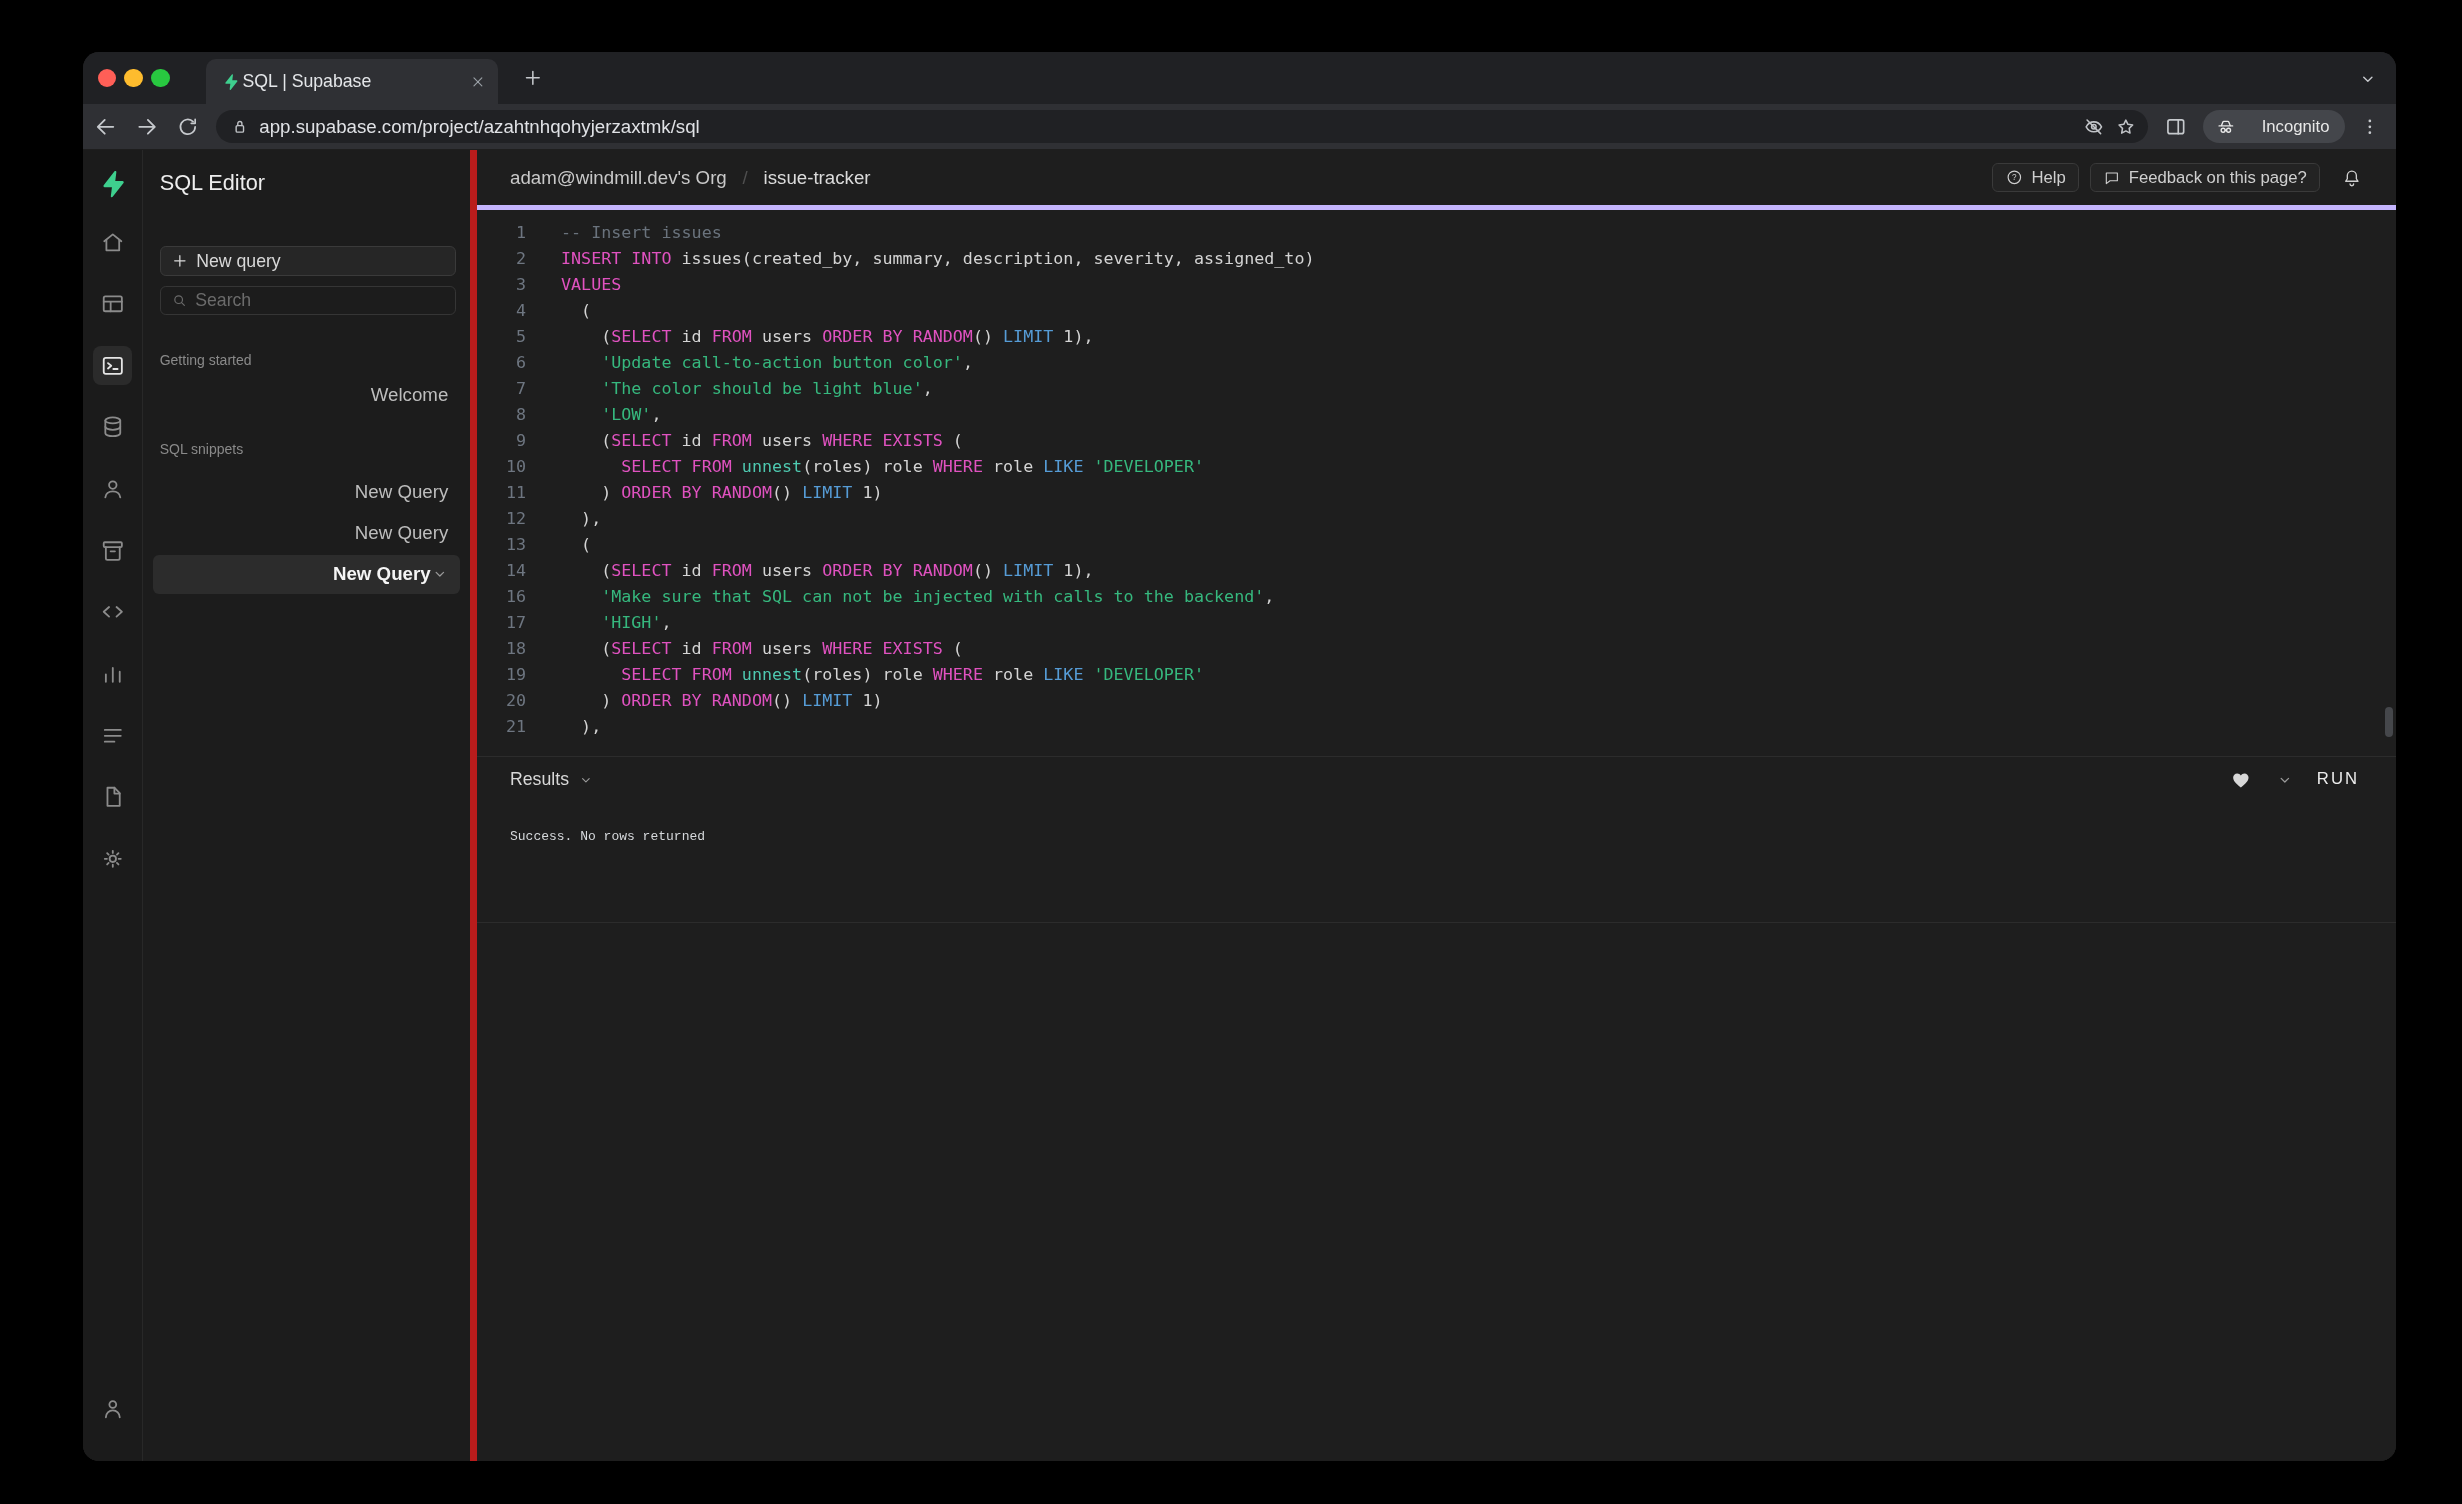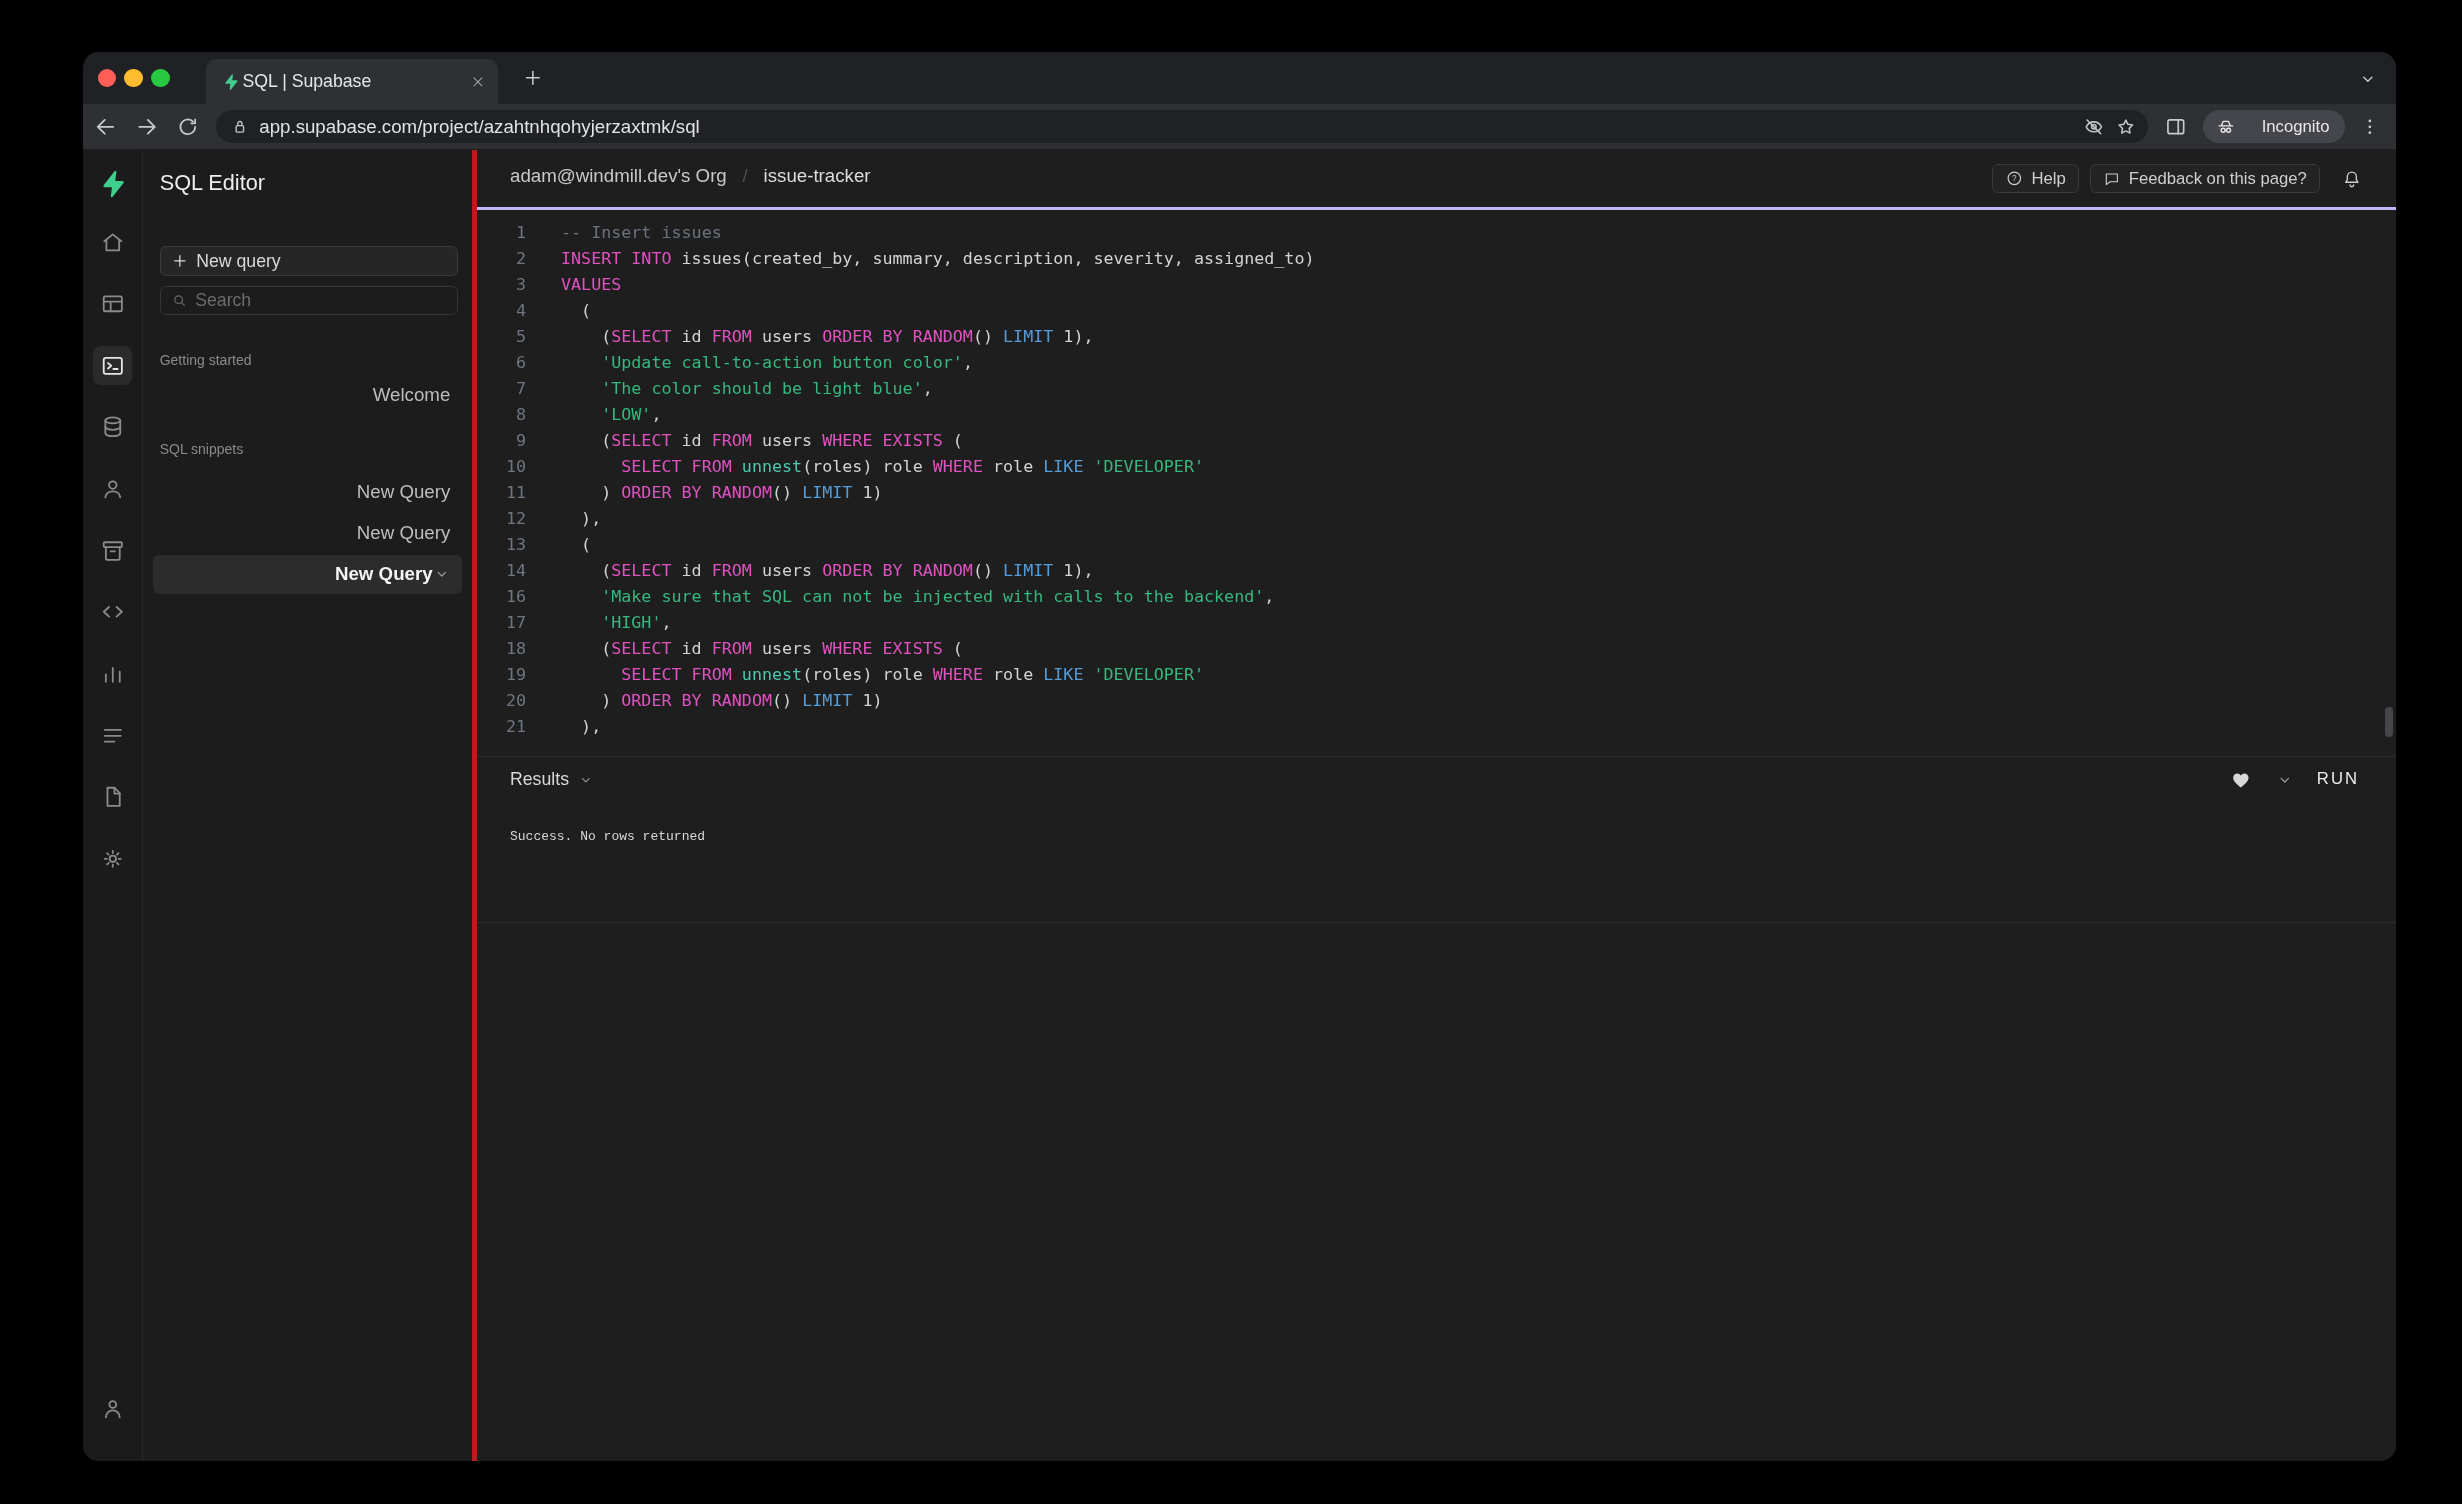"SQL Editor" .sidebar { border-right: 5px solid #b91c1c -> 7px solid #b91c1c }
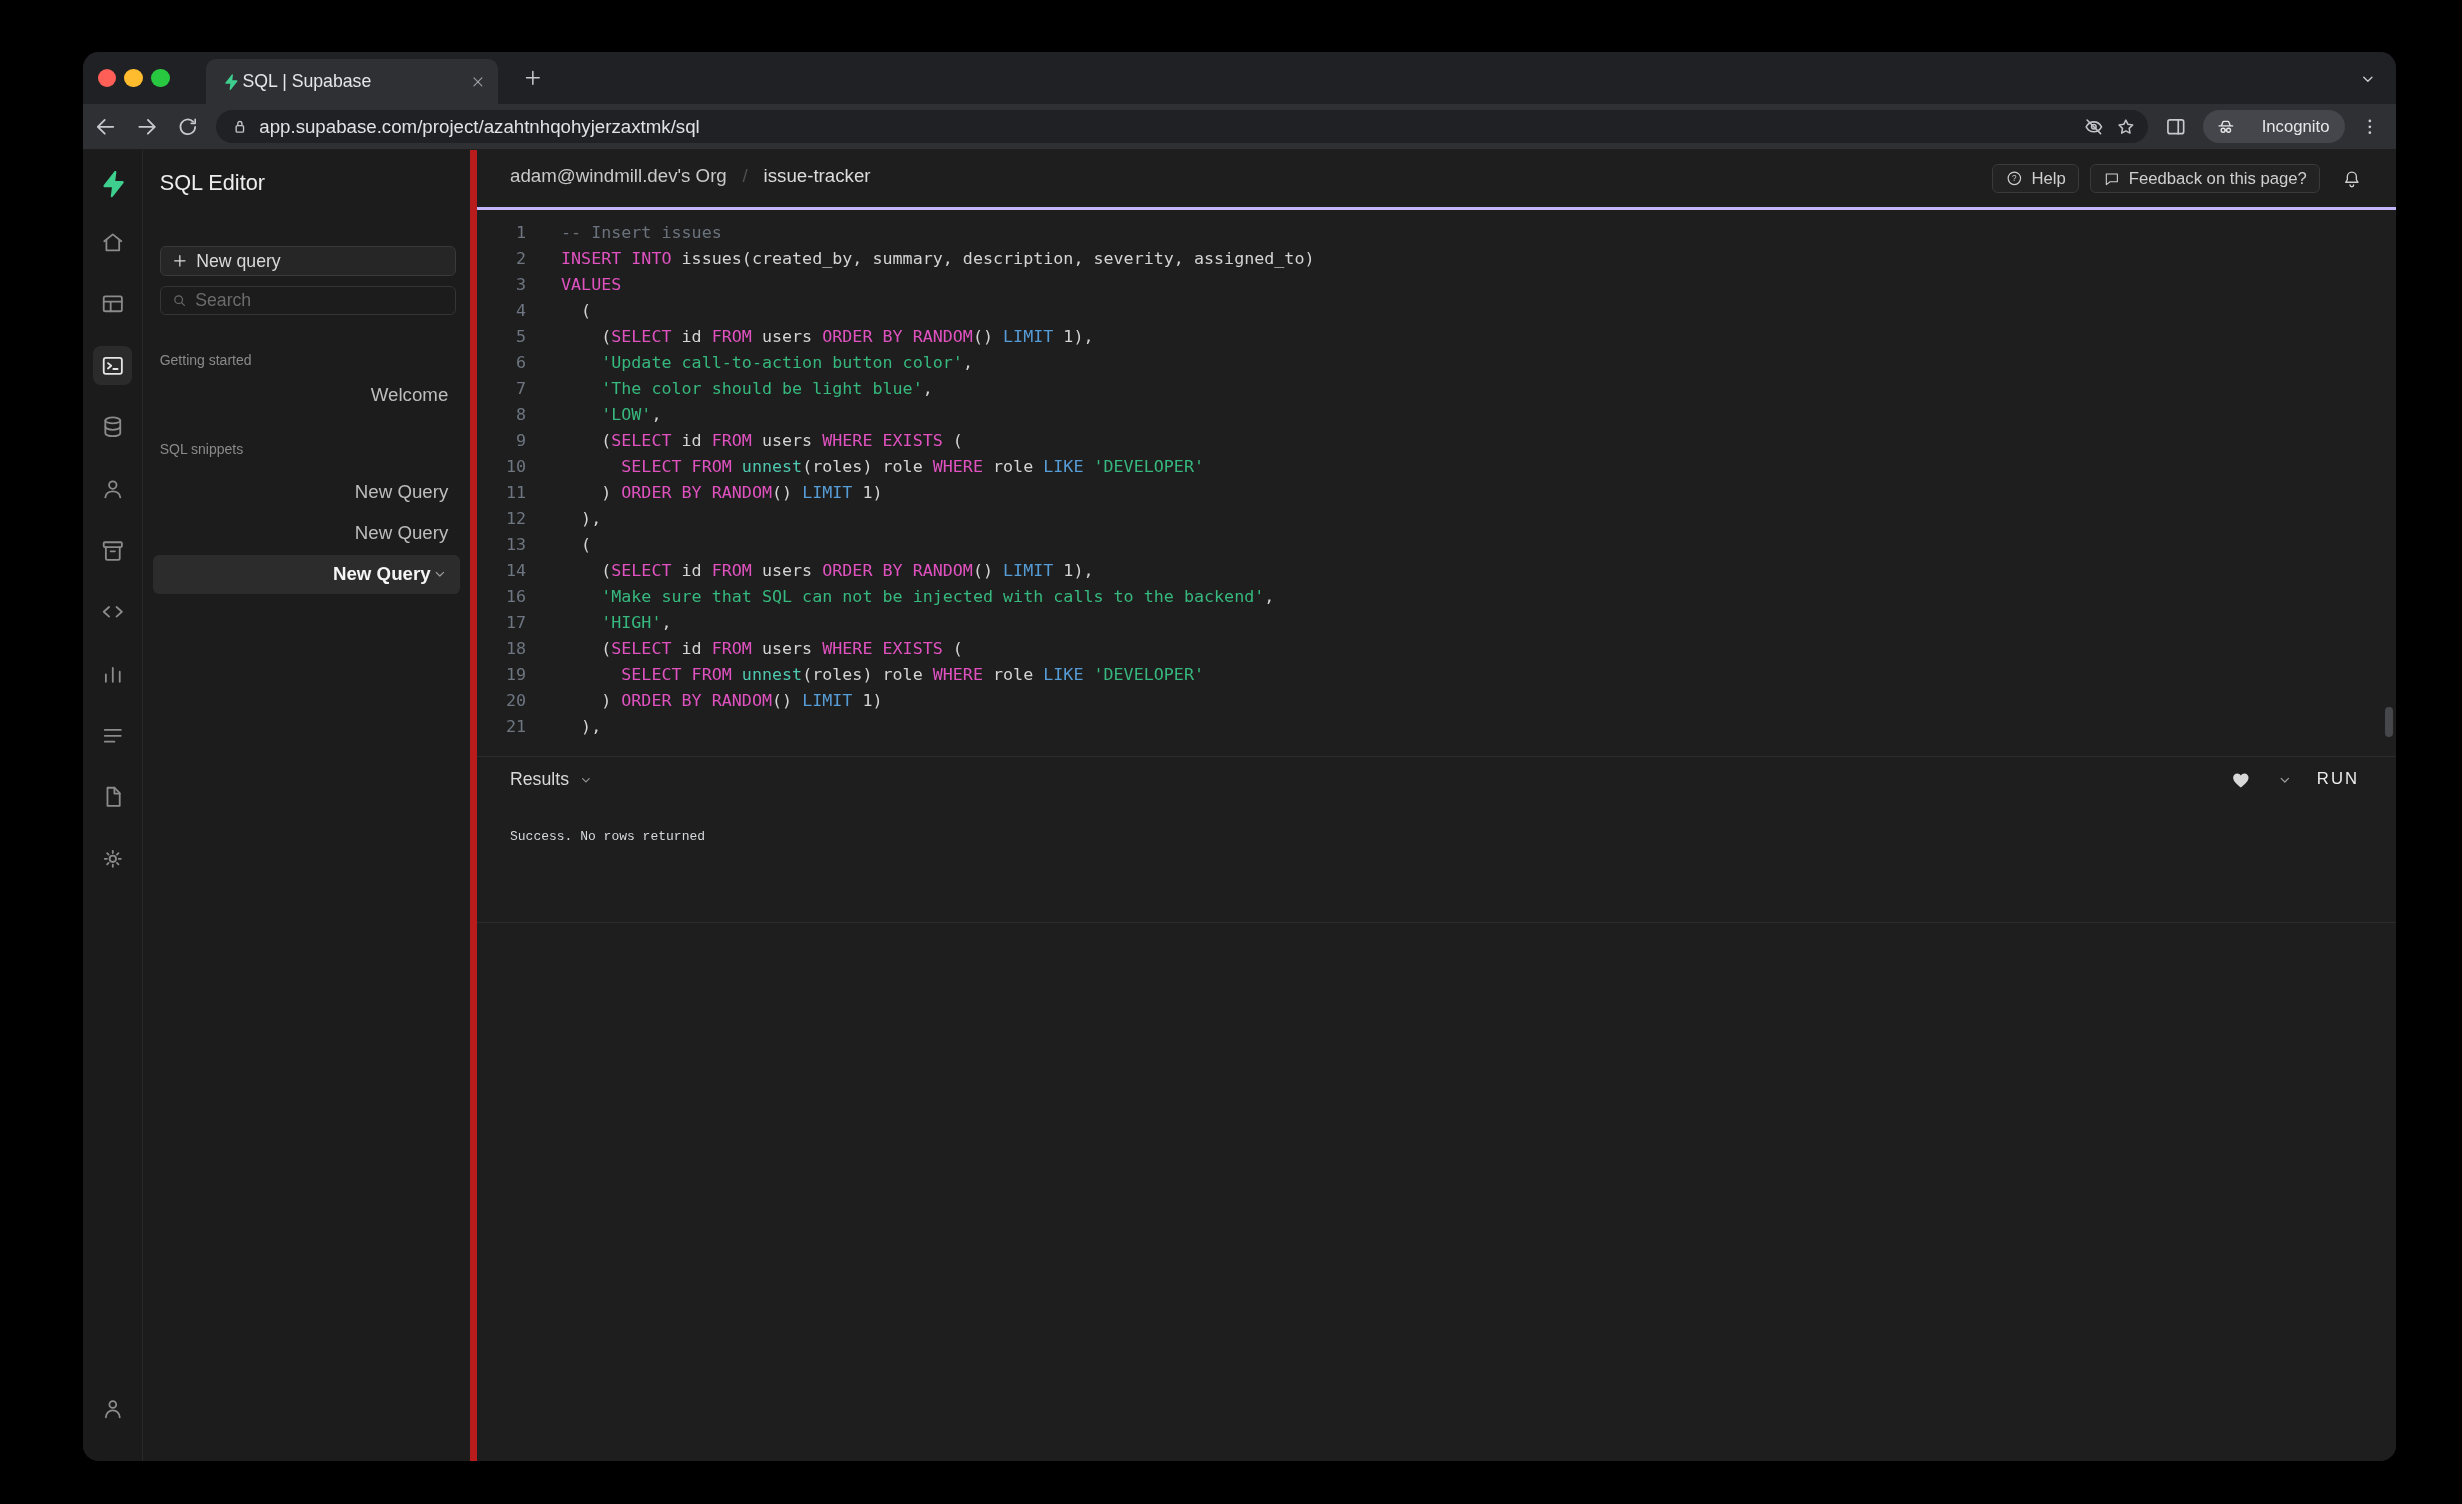"adam@windmill.dev's Org" .crumbbar { align-items: none -> center; border-bottom: 3px solid #c4b5fd -> 5px solid #c4b5fd }
